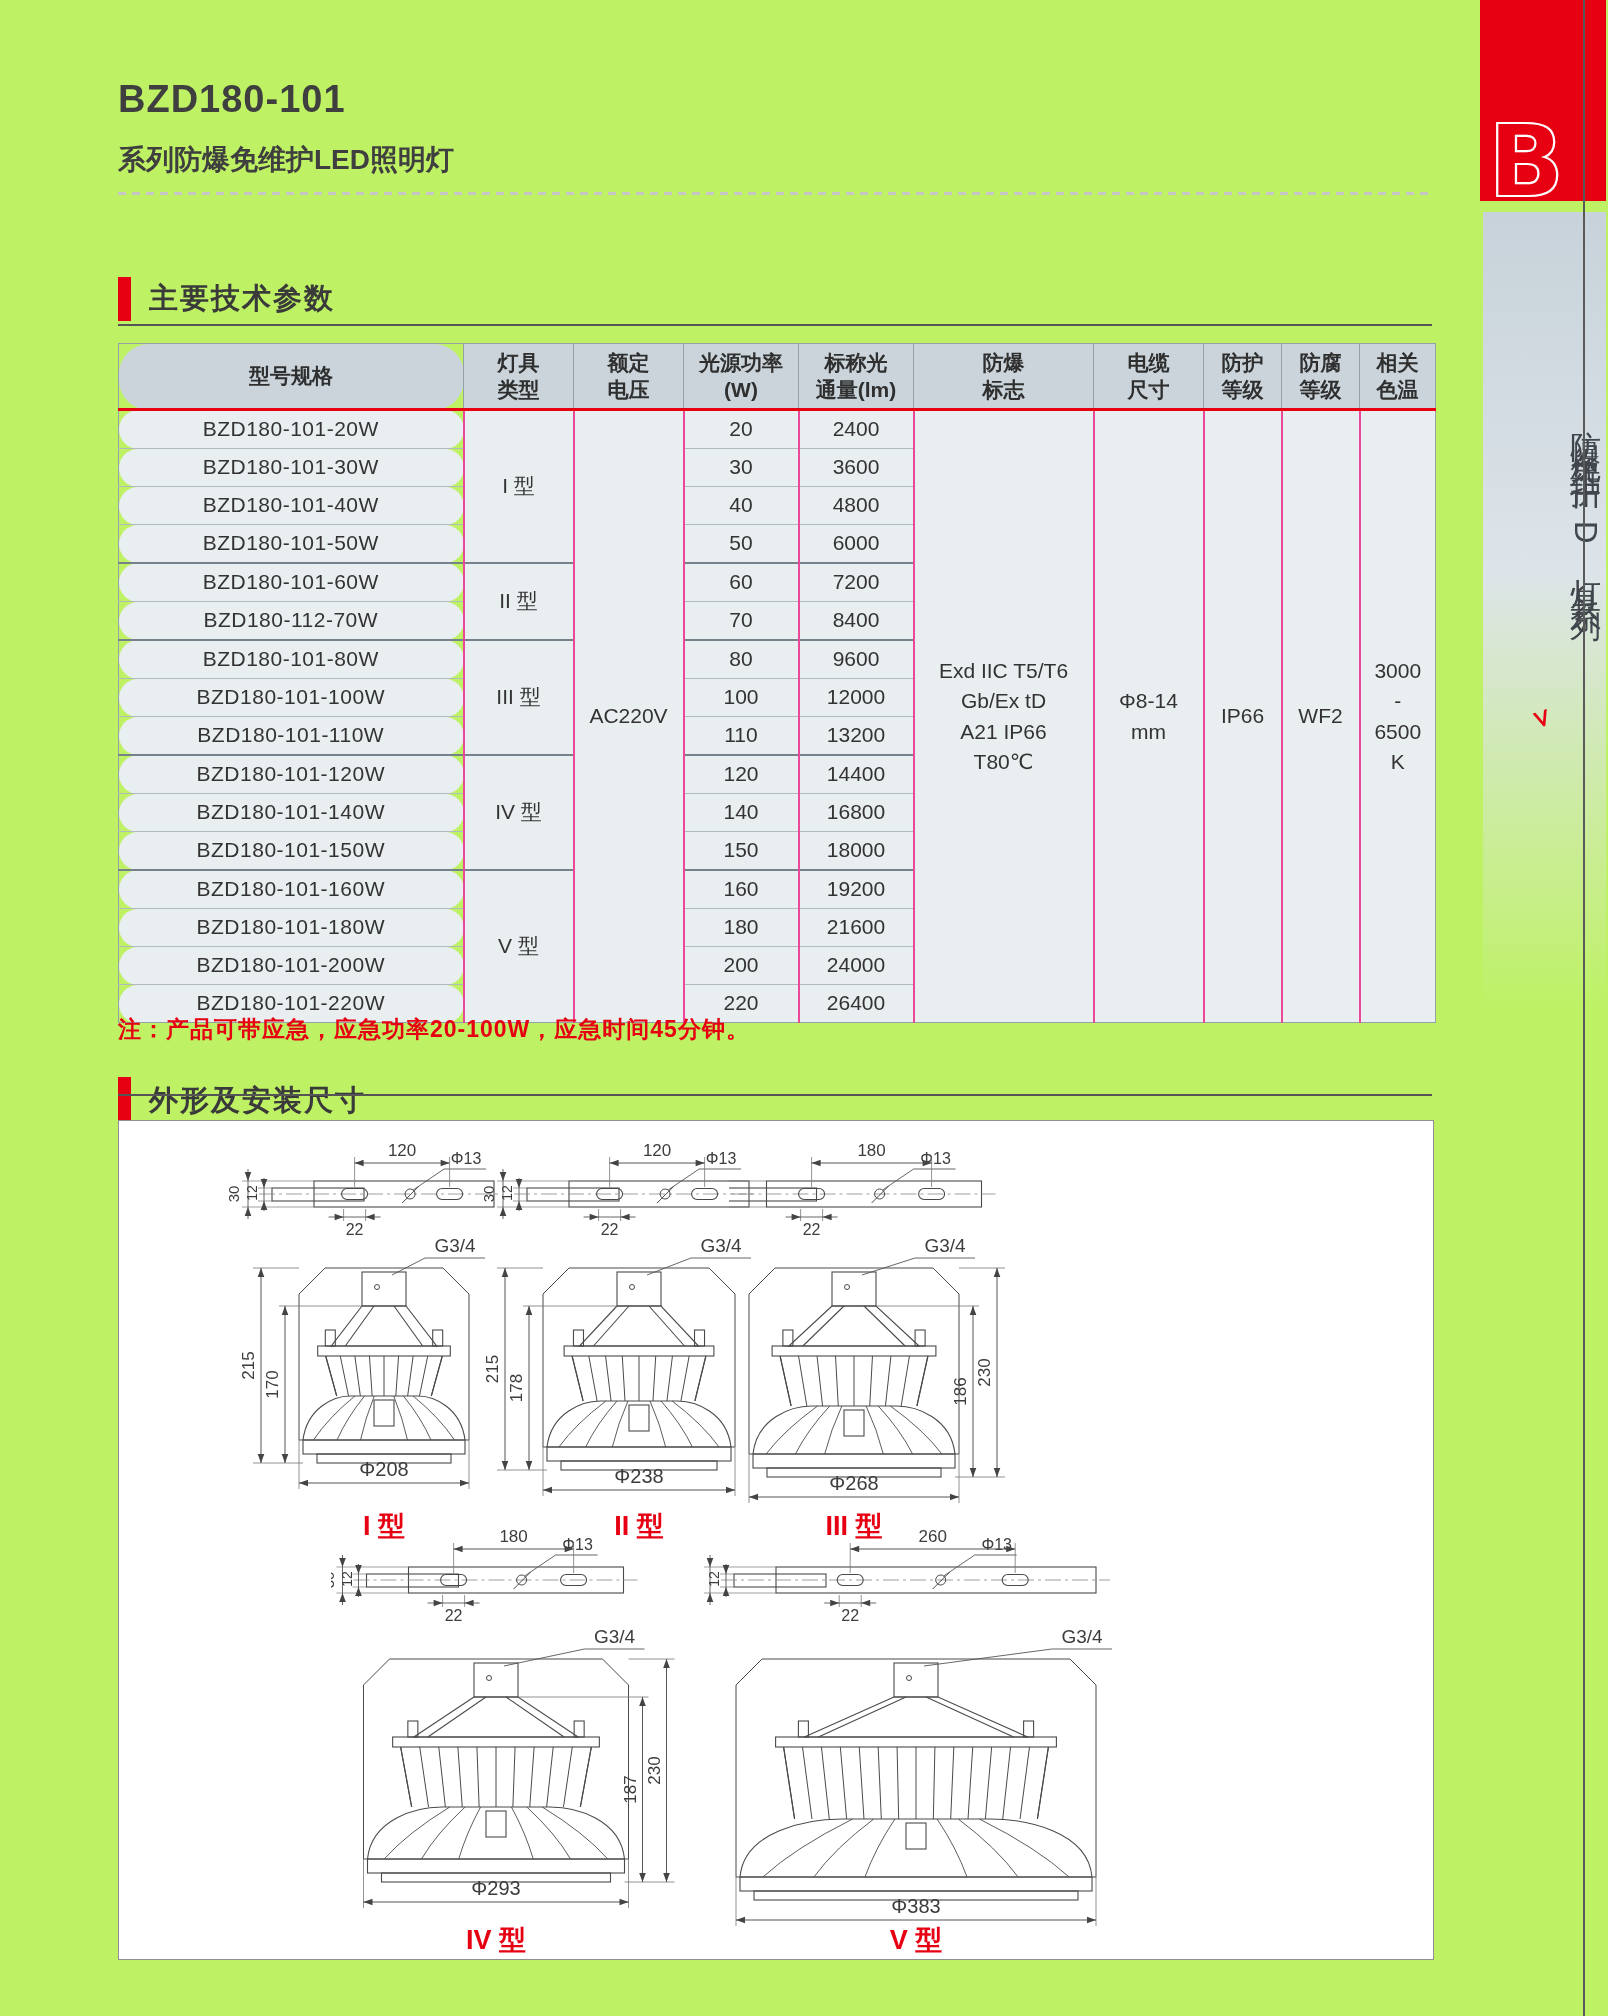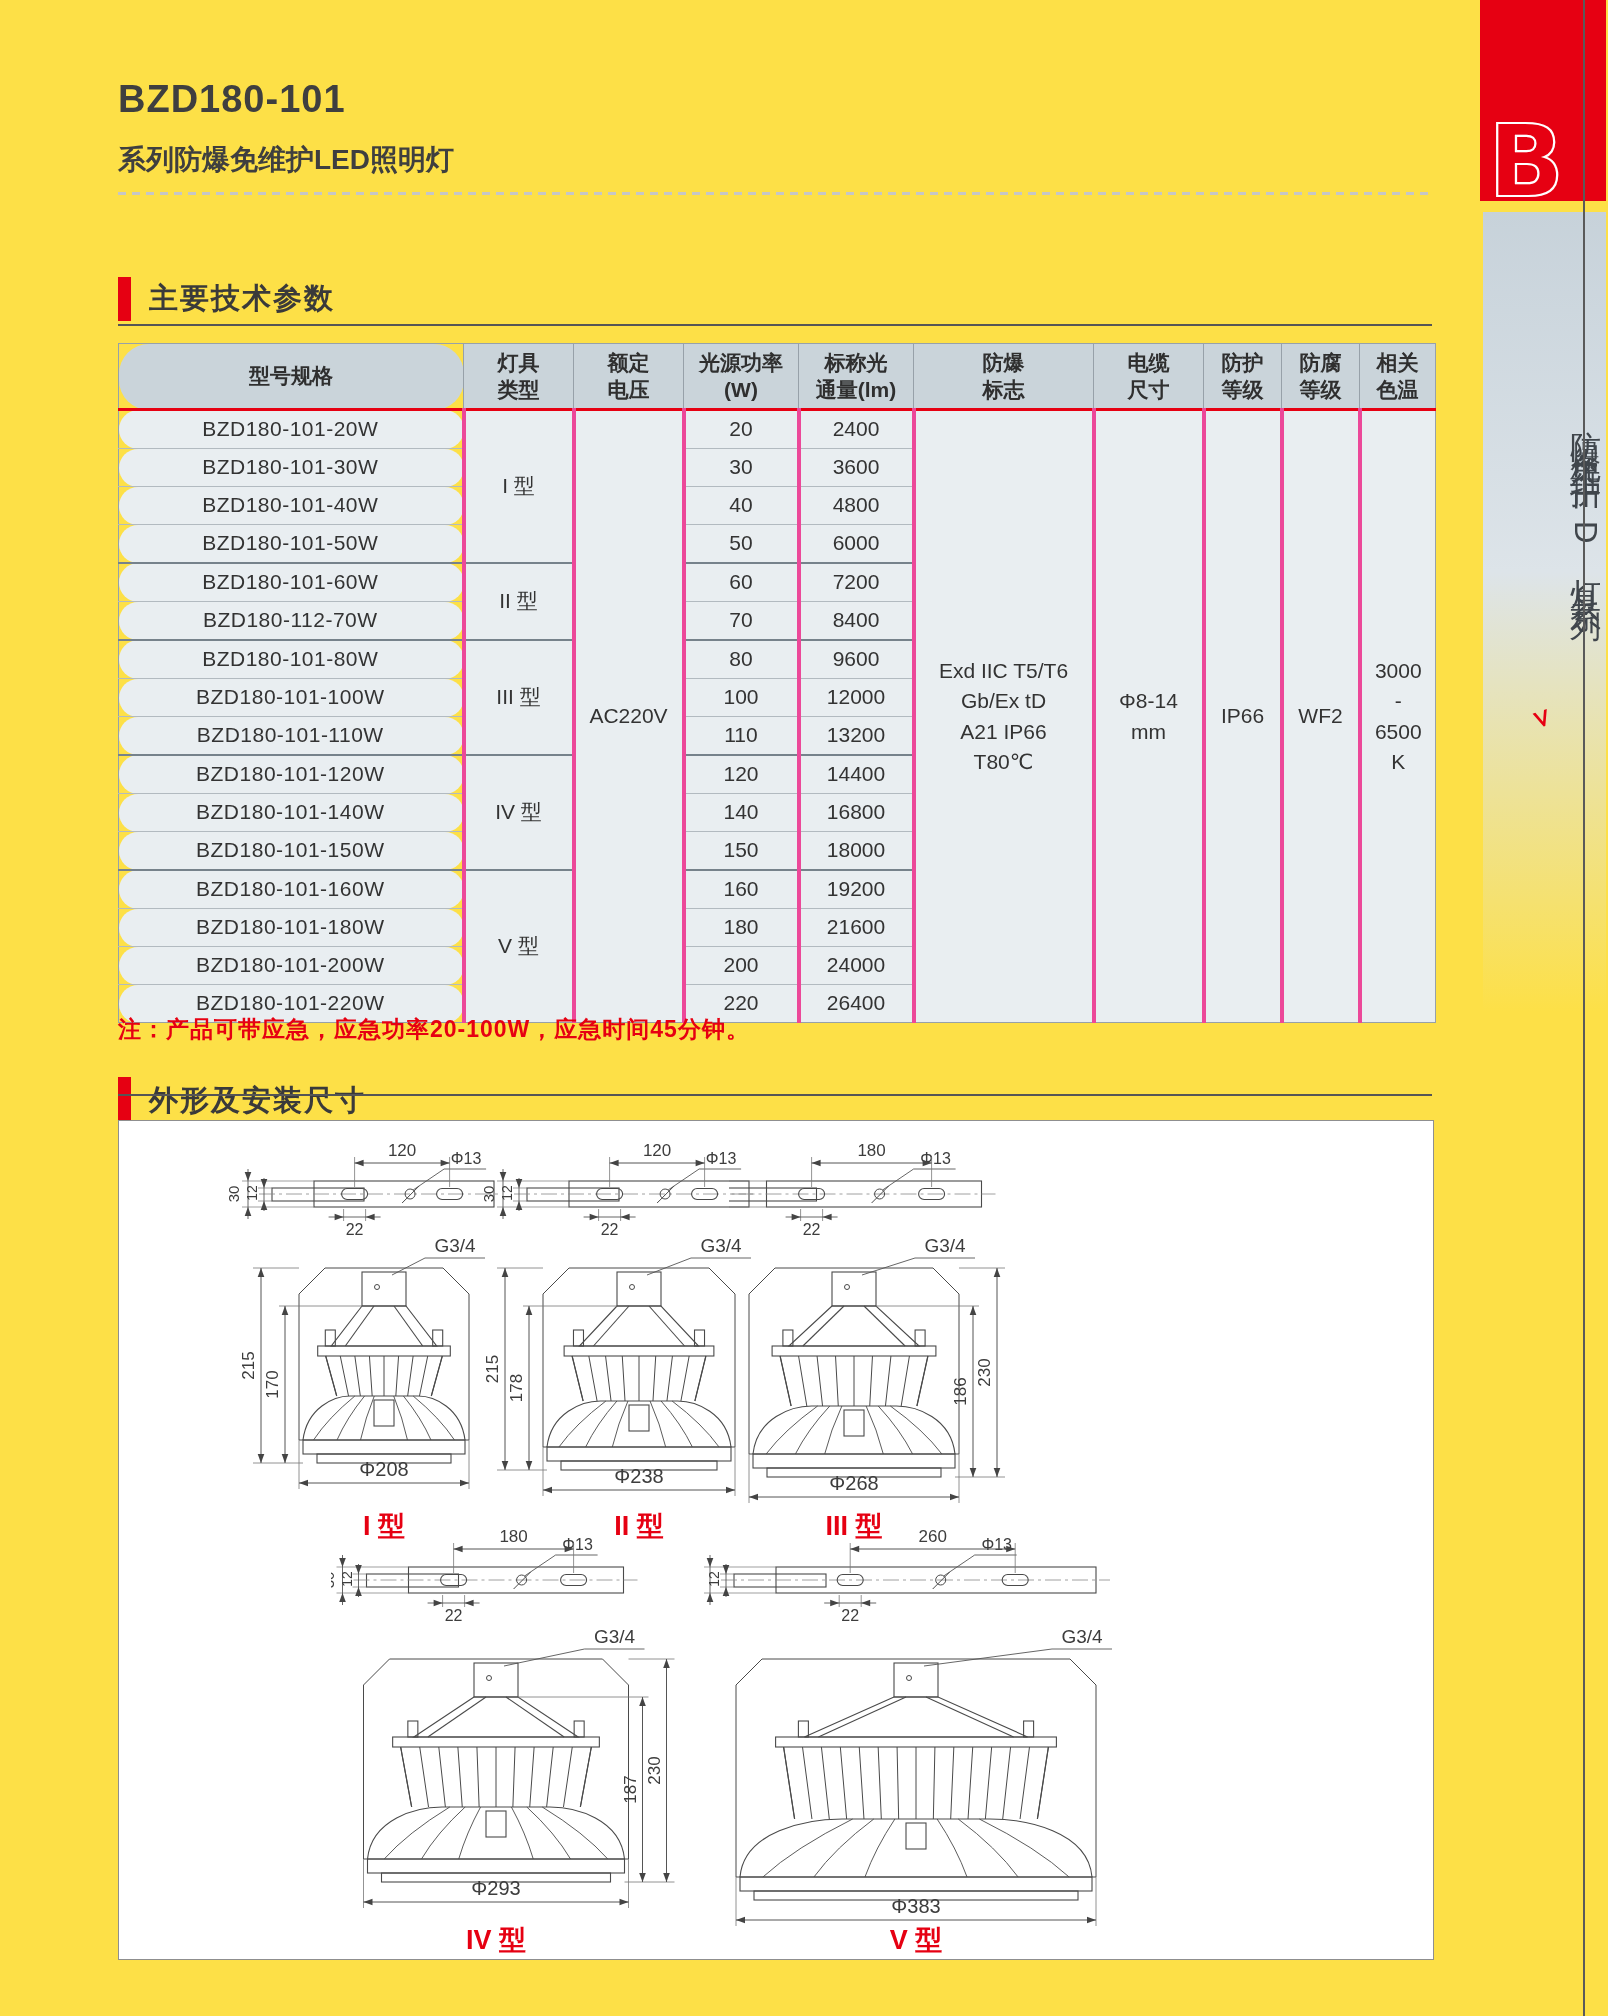"BZD180-101" .page { background: #fde047 -> #bef264 }
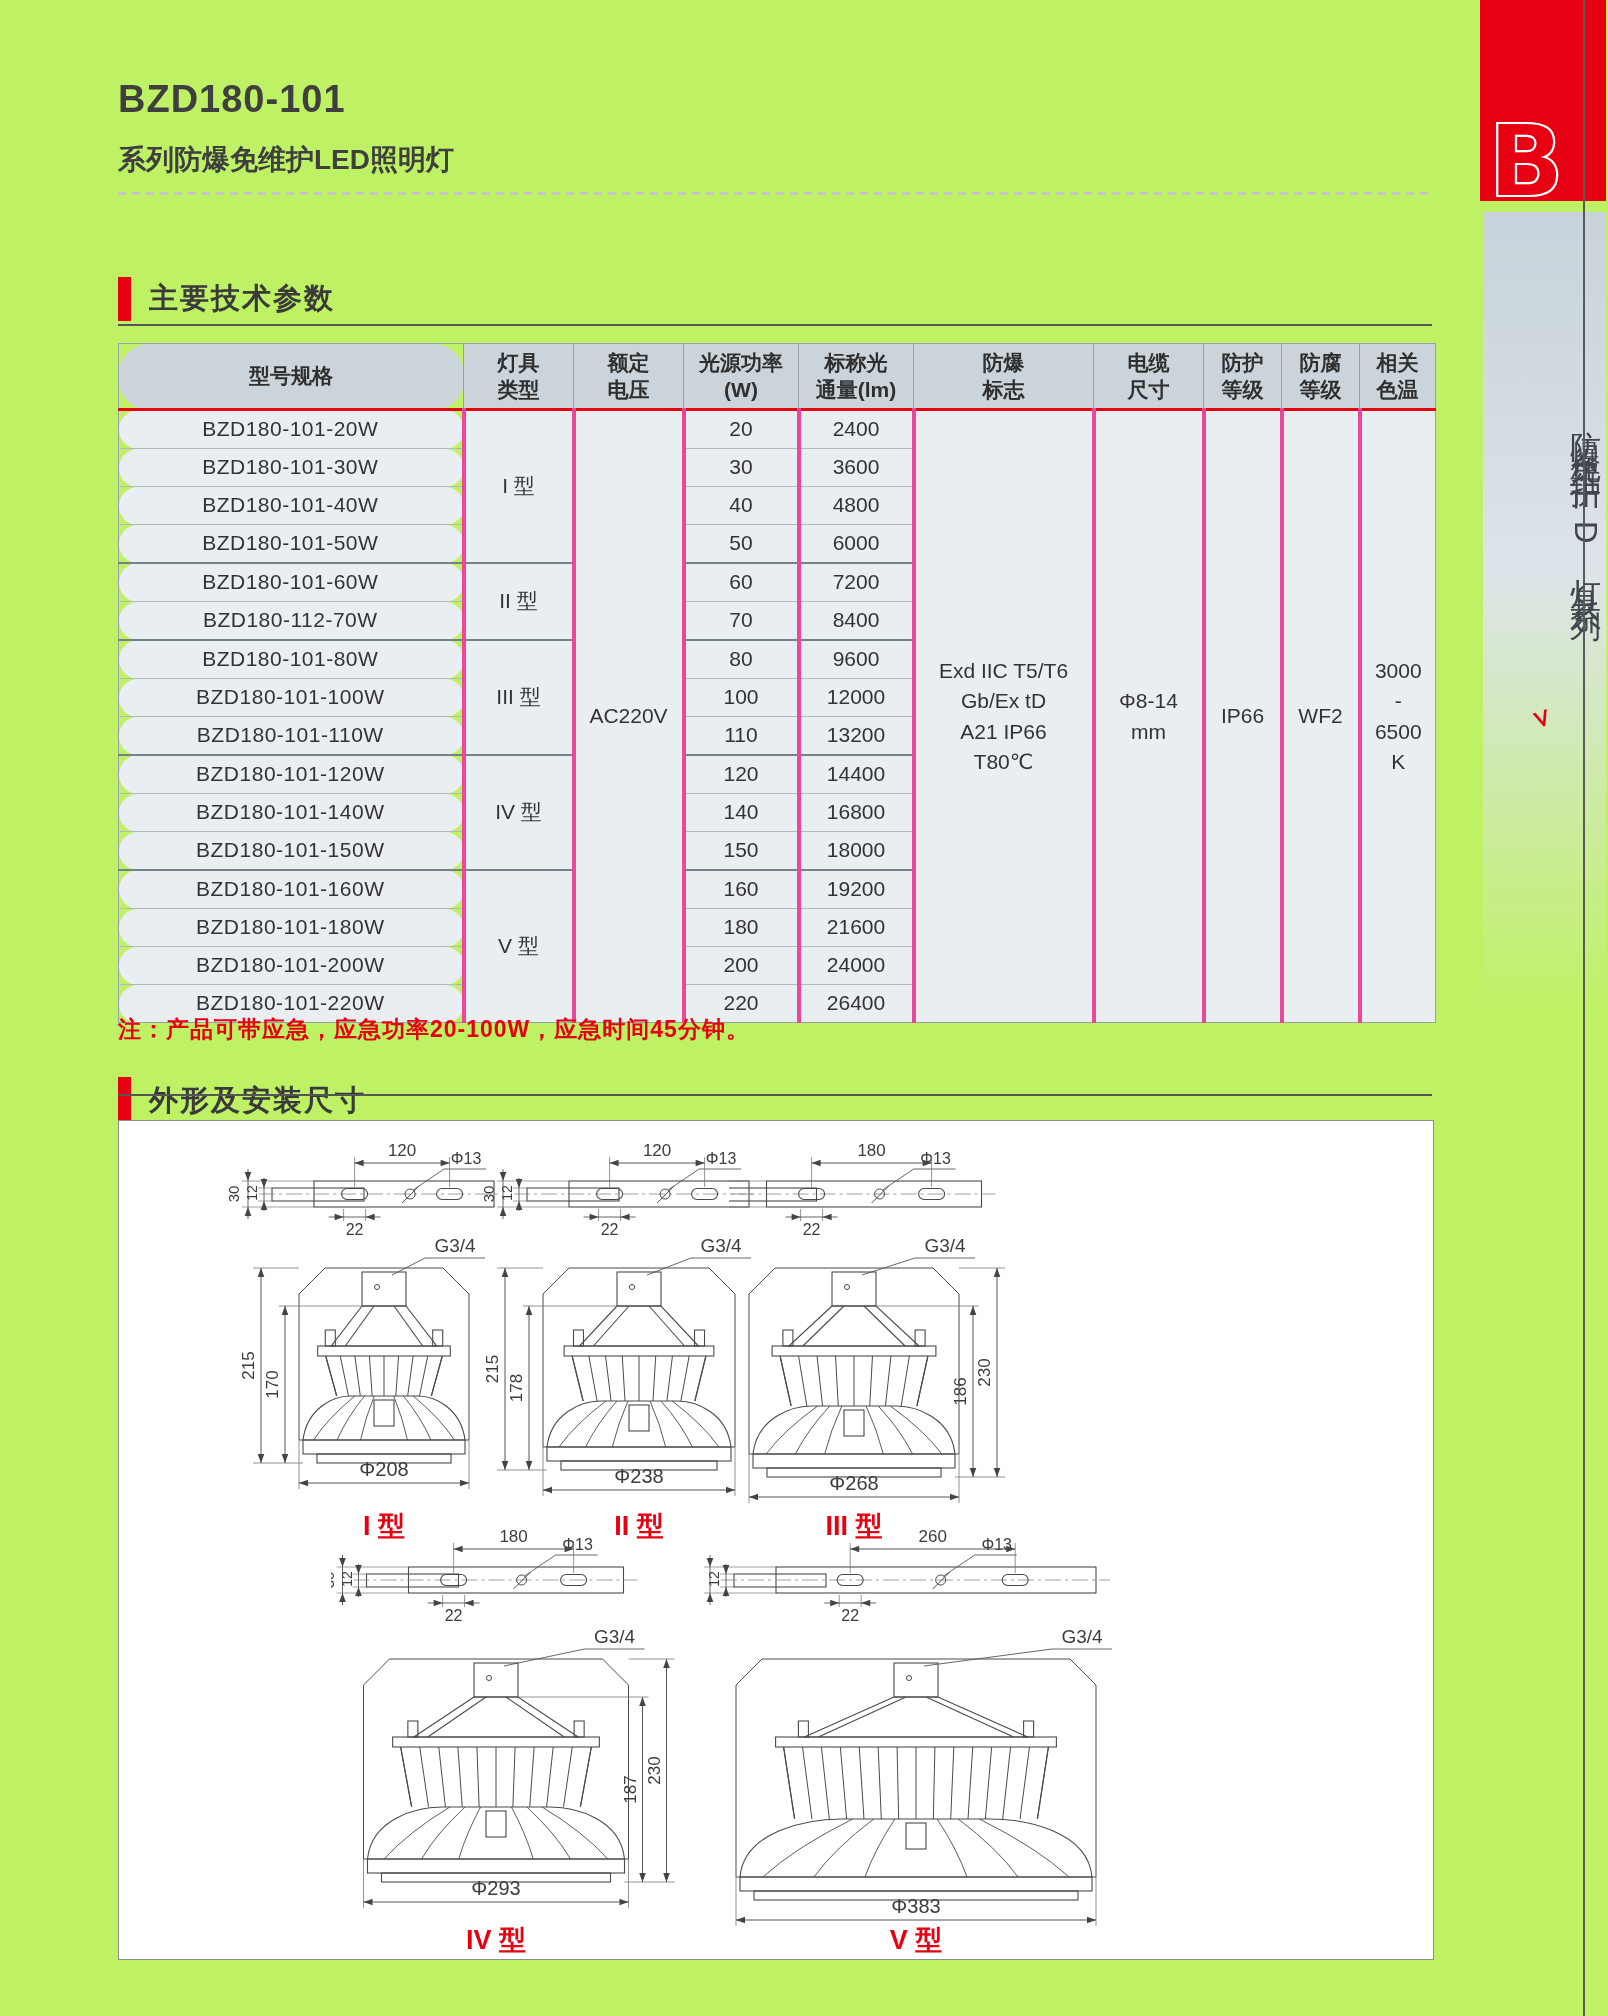"20" table.spec td { border-left: 4px solid #ec4899 -> 2px solid #ec4899 }
